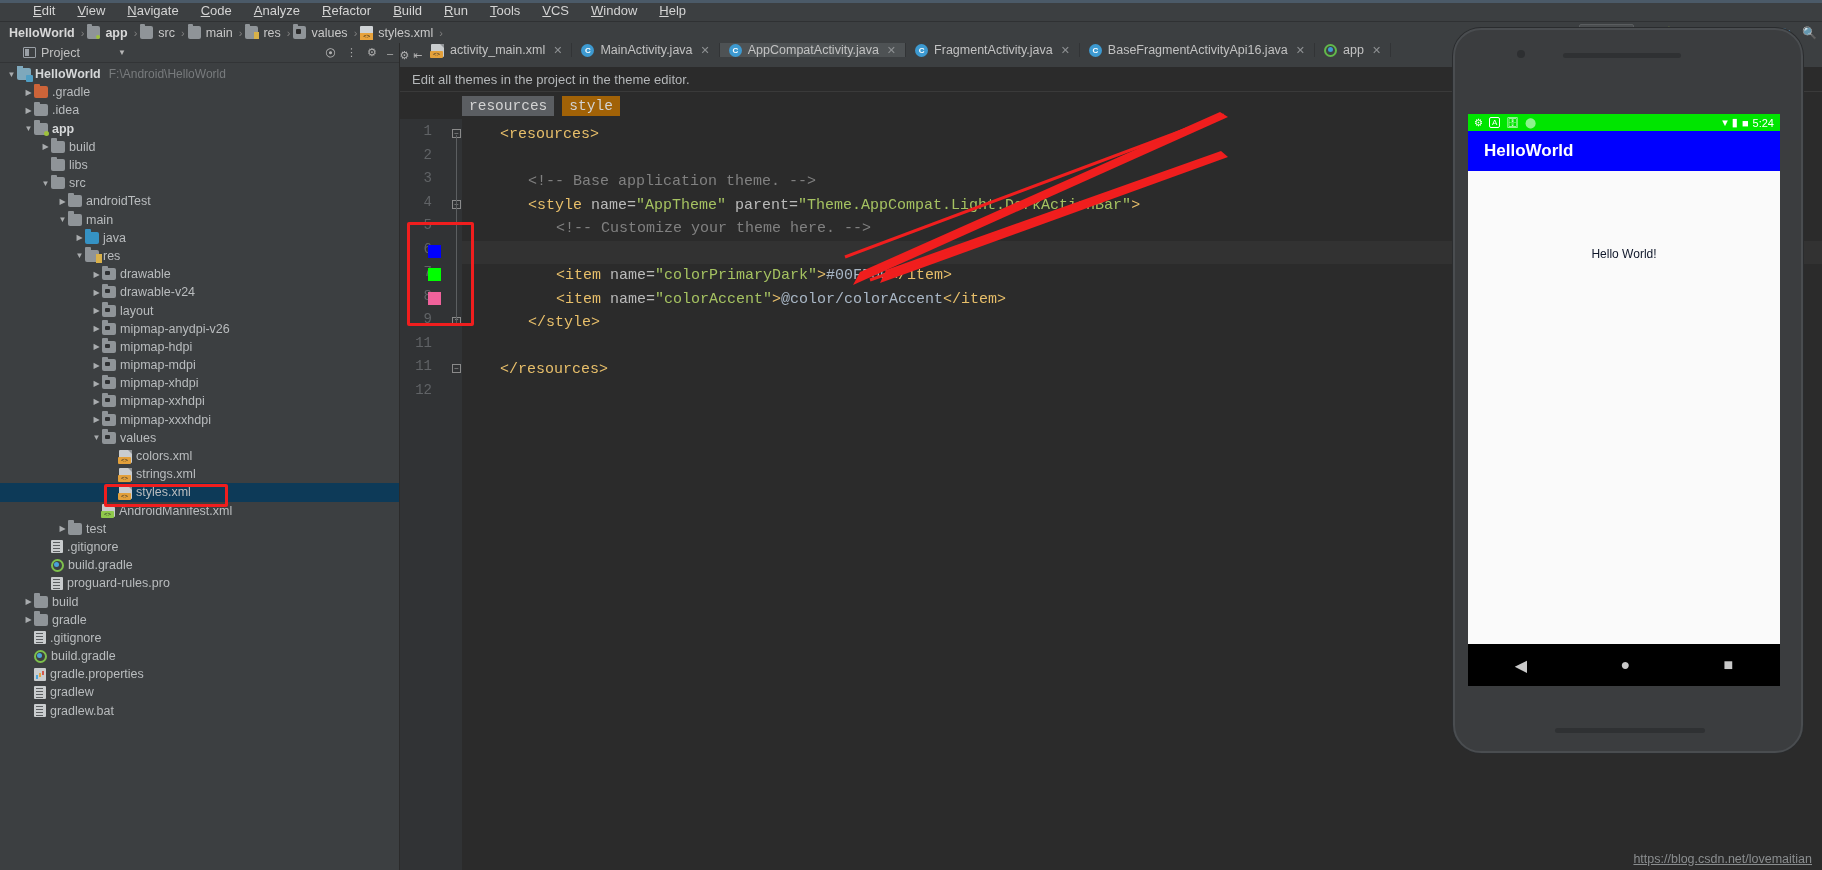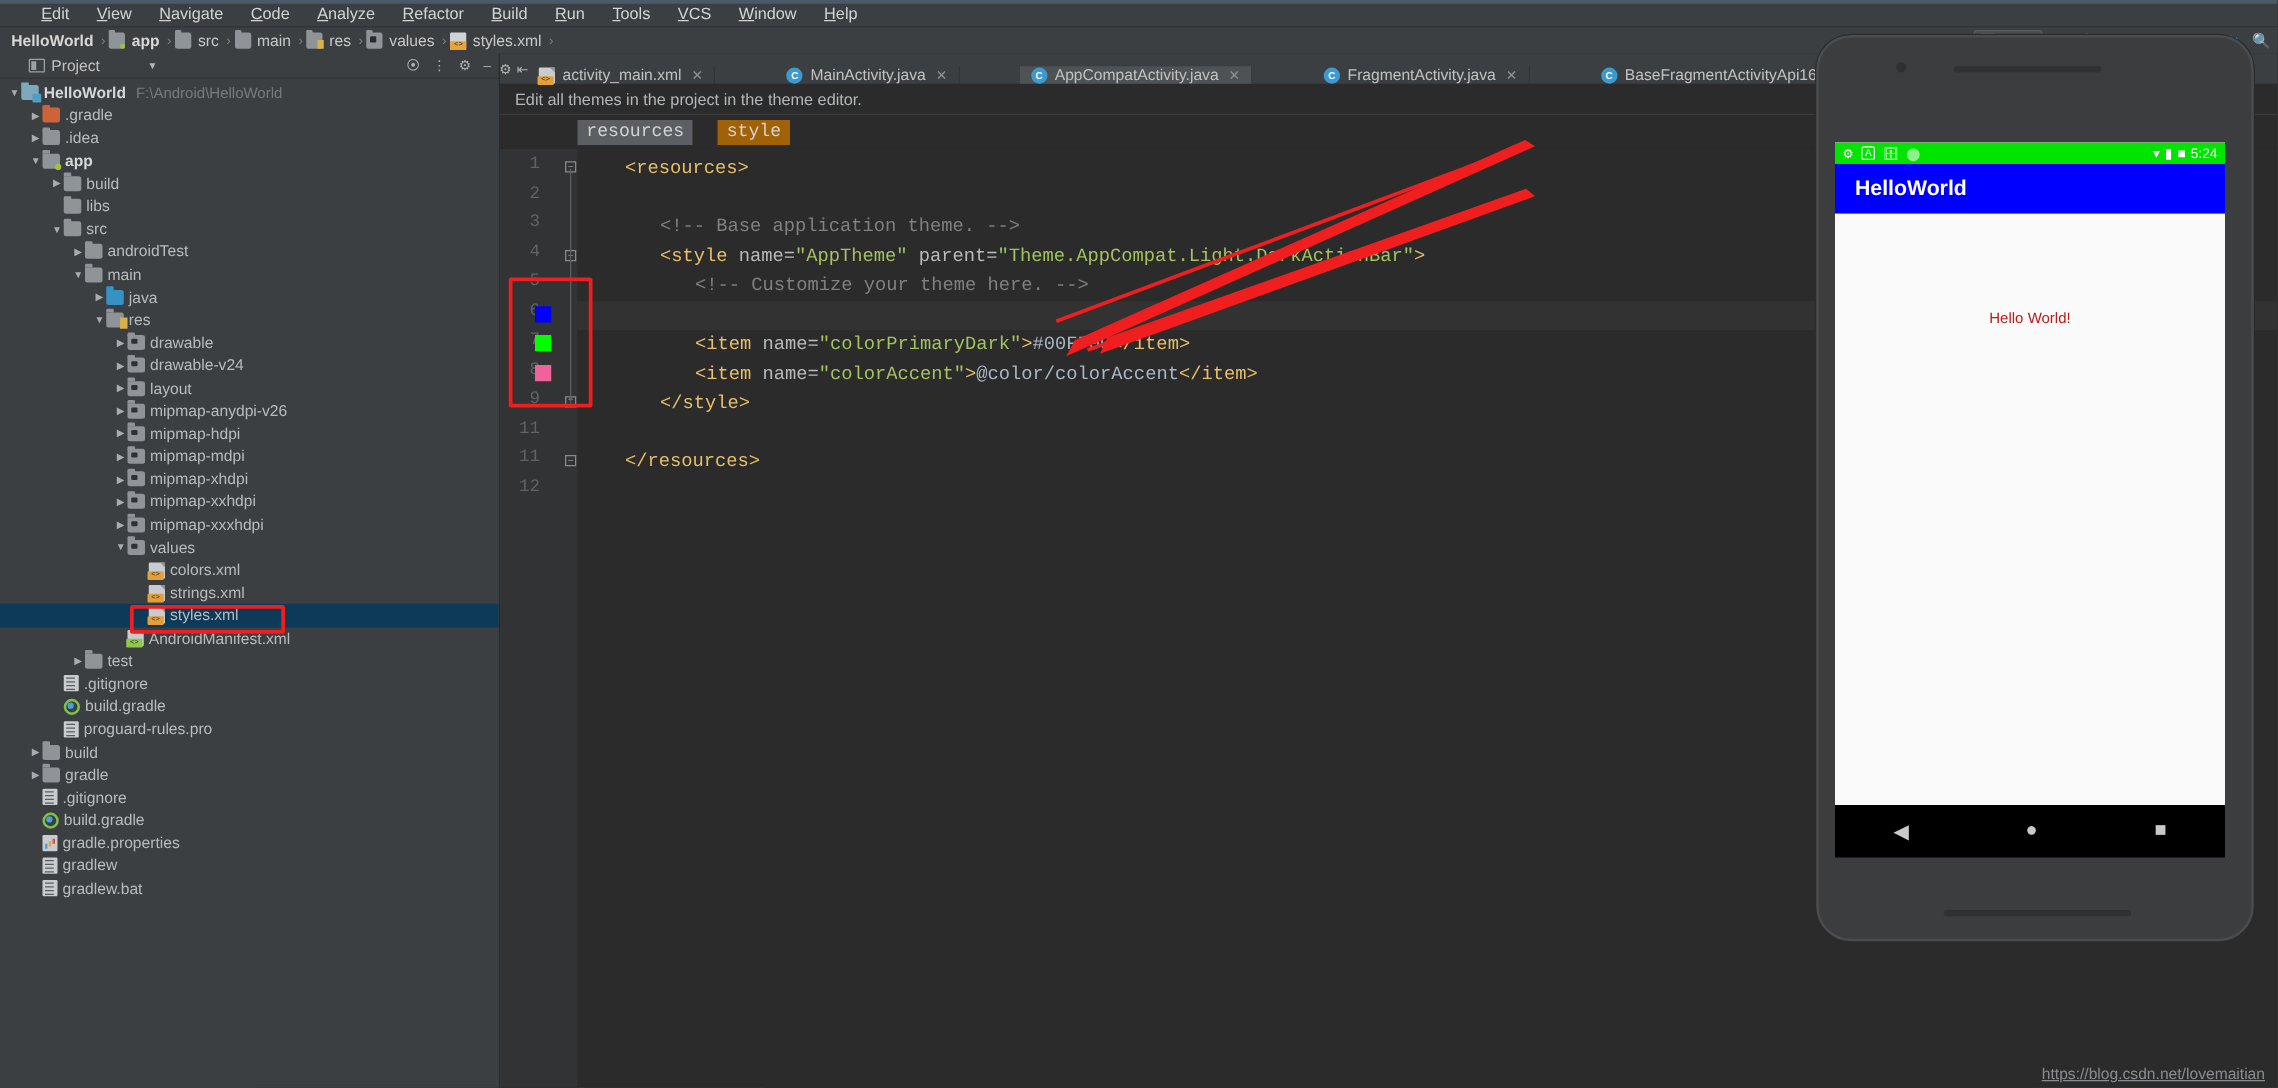"activity_main.xml" div { align-items: flex-end -> flex-start; gap: 48px -> none }
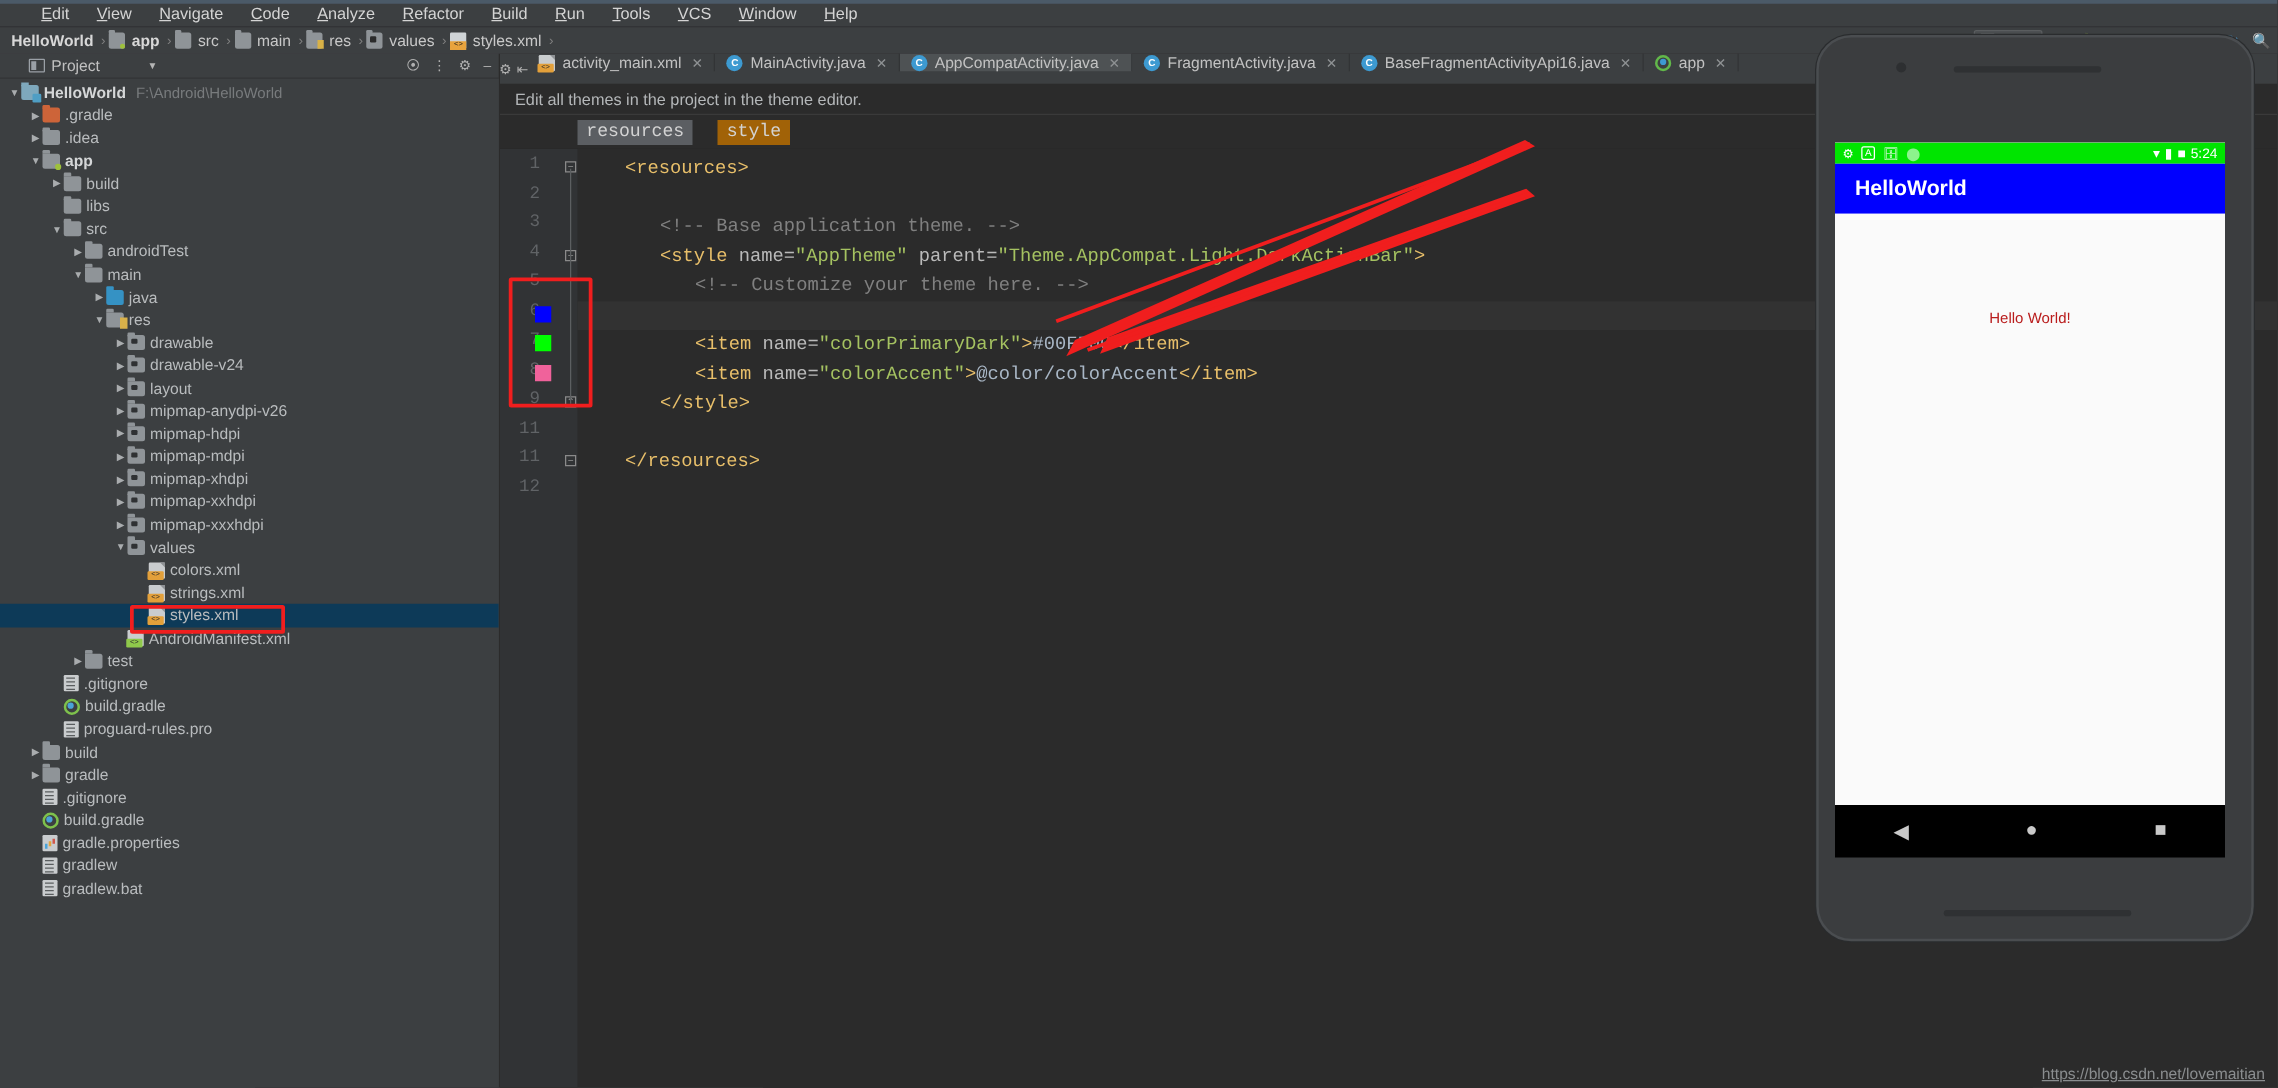"resources" .bcrumb2 { gap: 20px -> 8px }
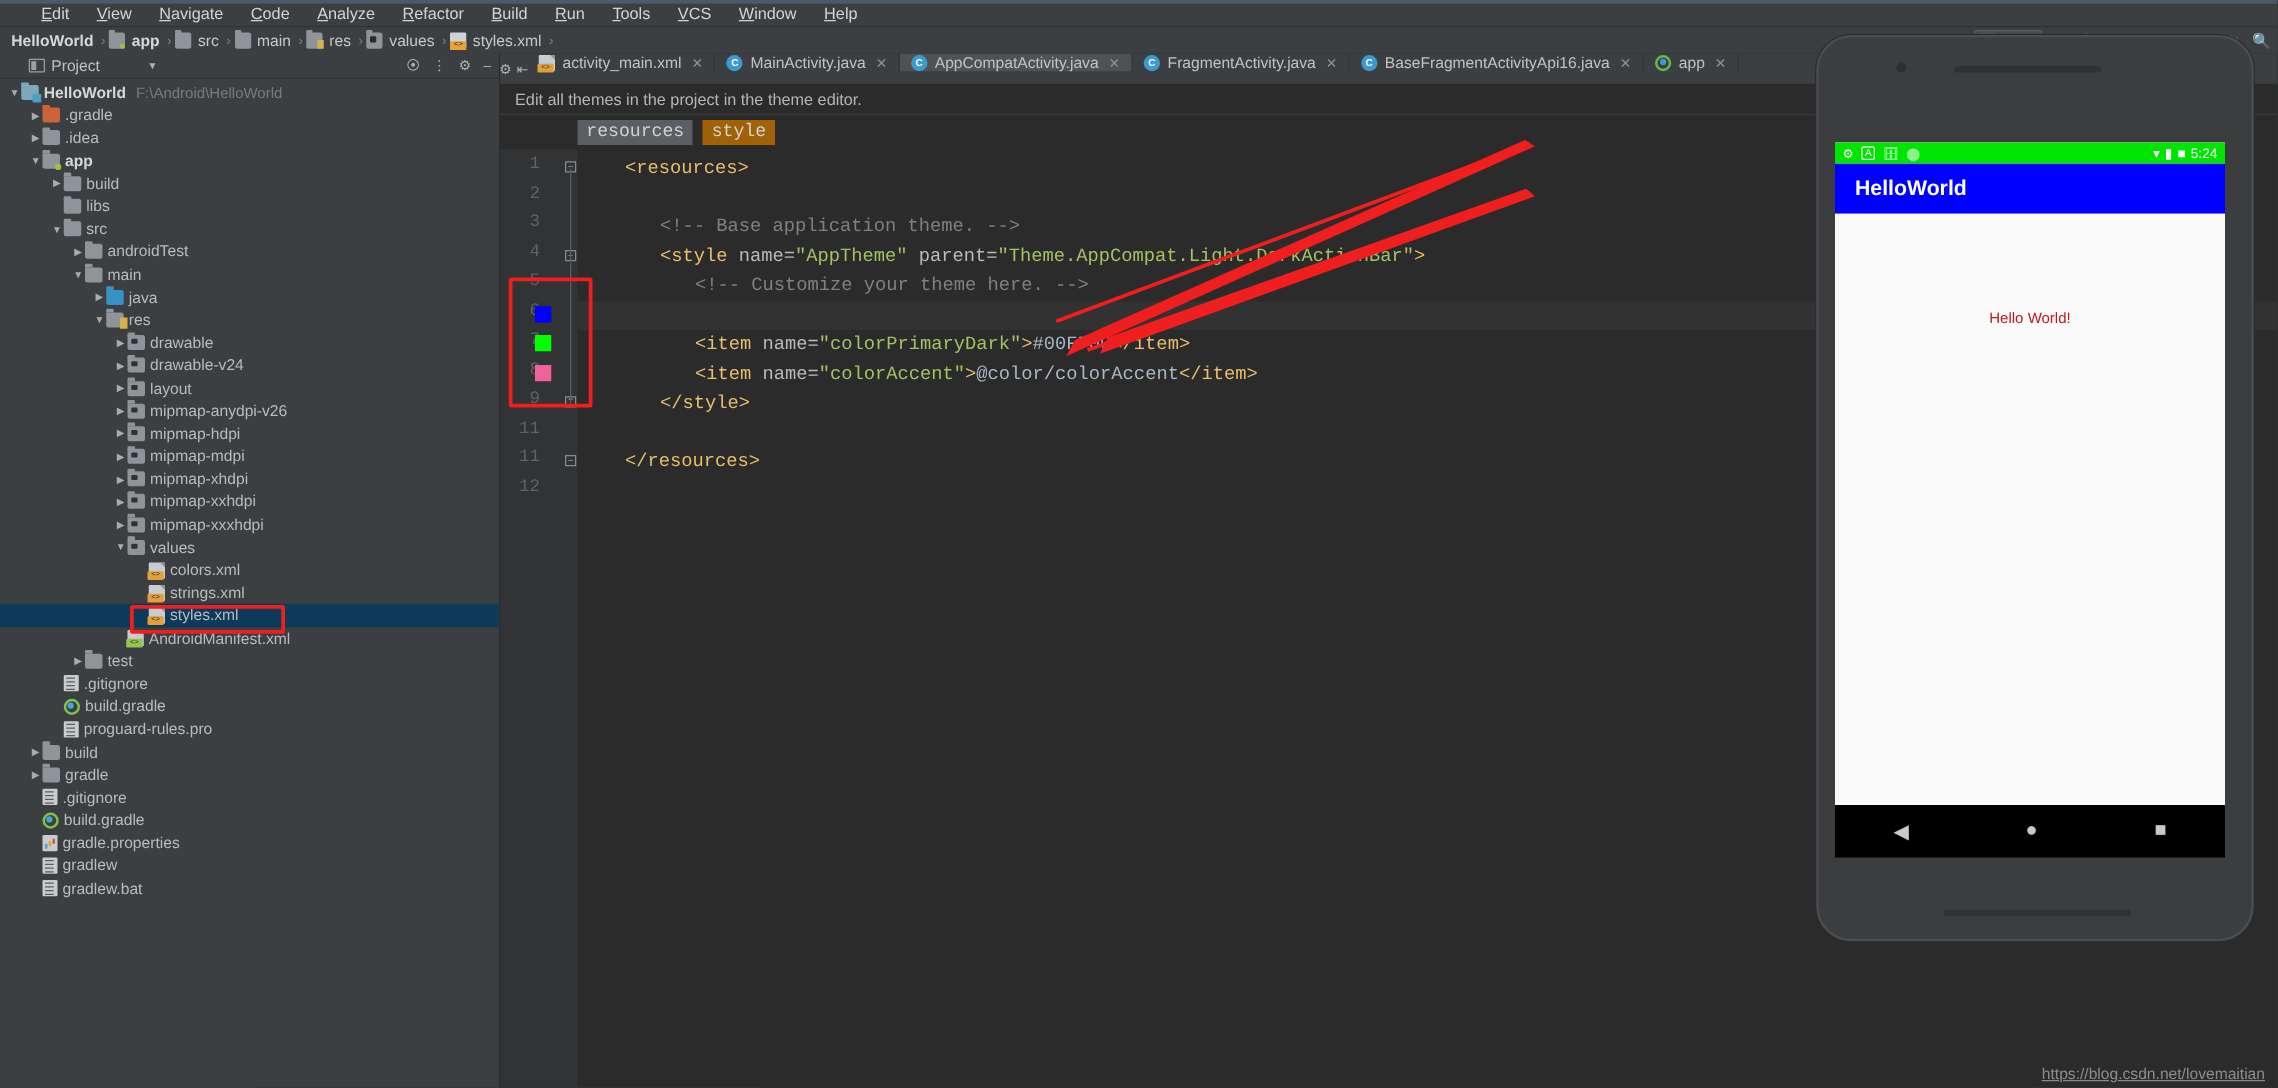"Hello World!" .content .hw { color: #b91c1c -> #0f172a }
